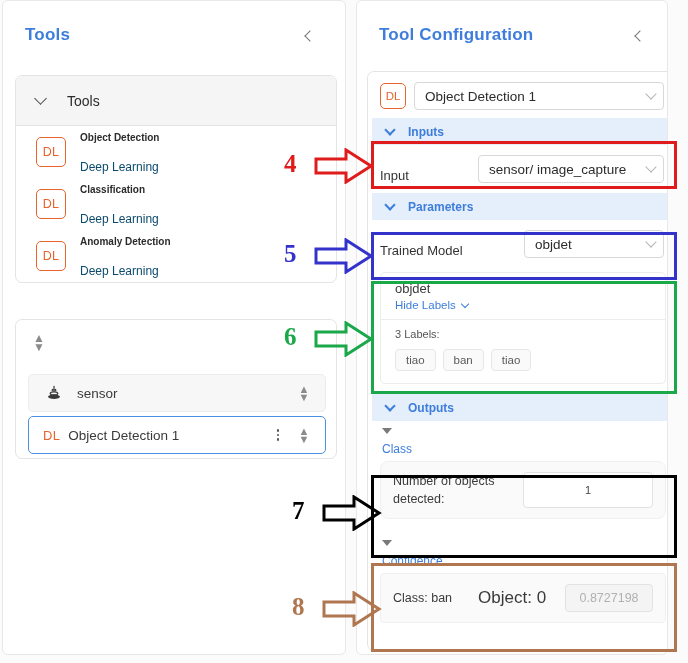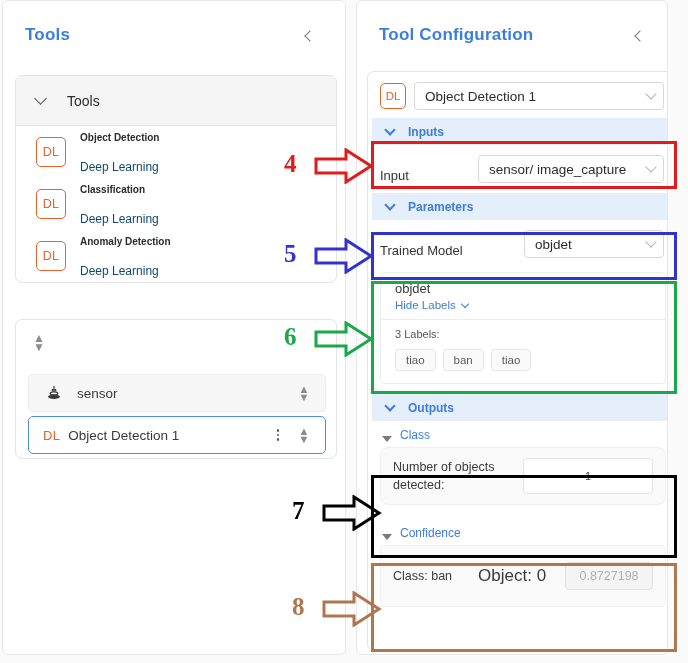"Class" .sub-head { align-items: flex-end -> flex-start; flex-direction: none -> column }
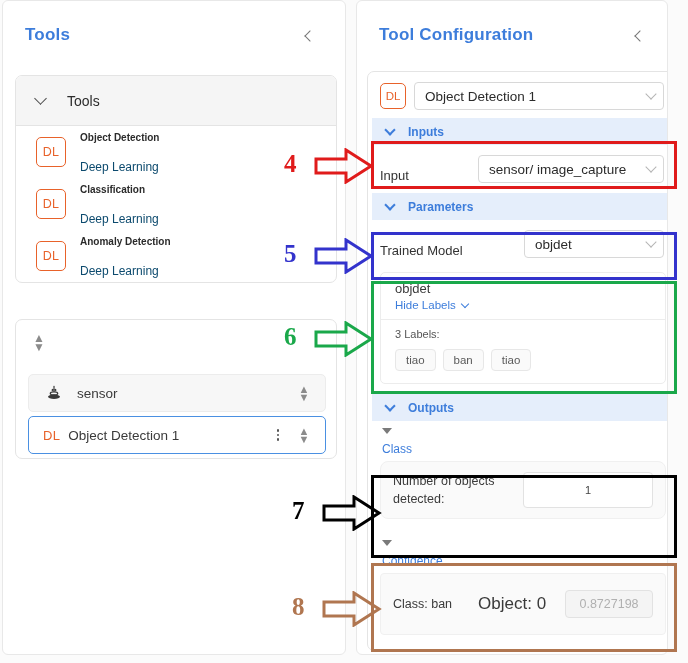"Class: ban" .conf-box { padding: 16px 12px -> 10px 12px }
